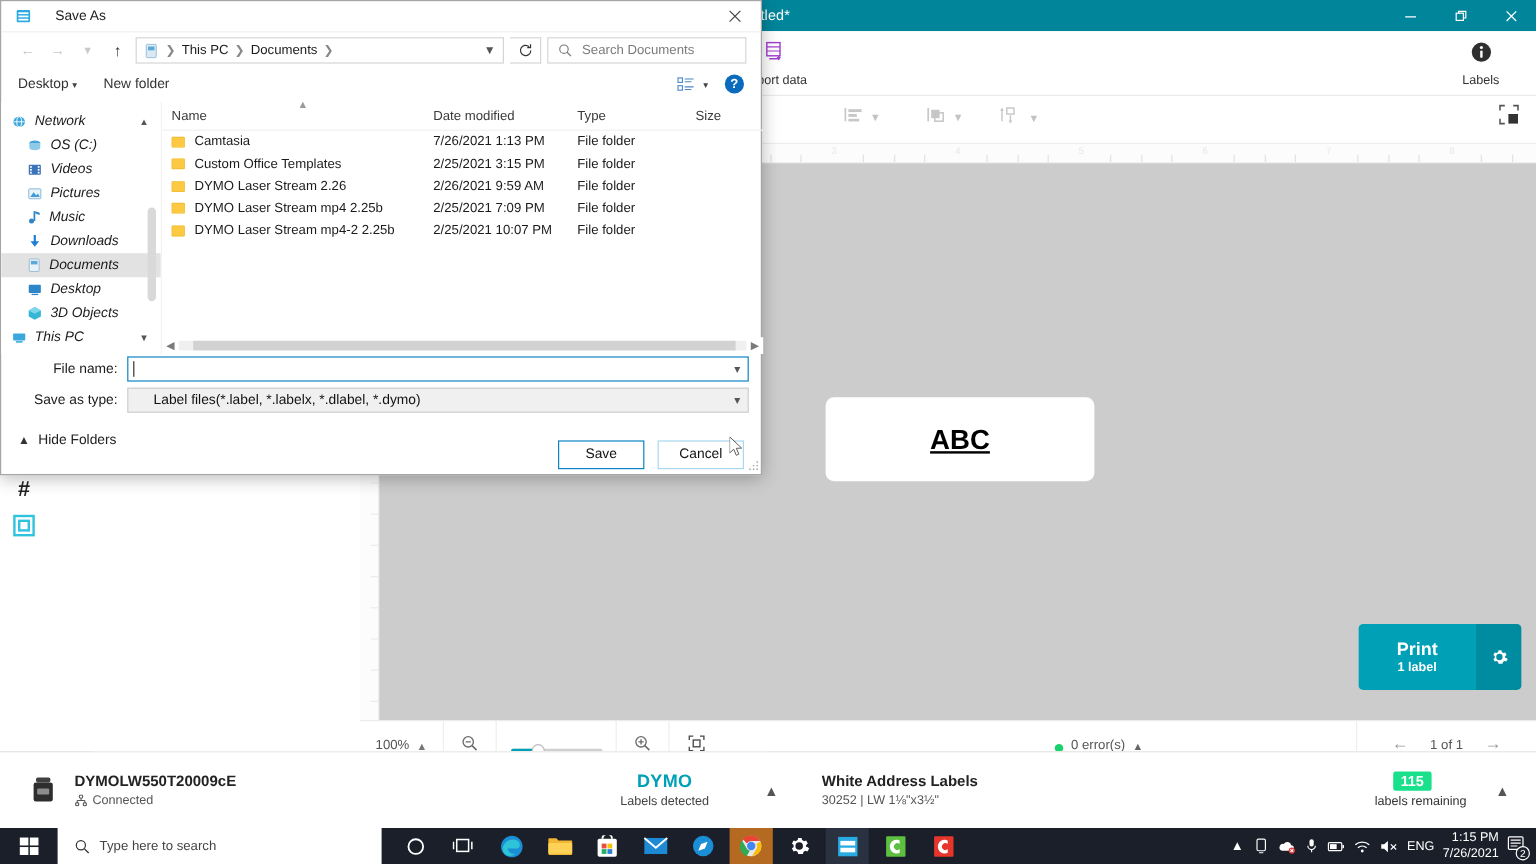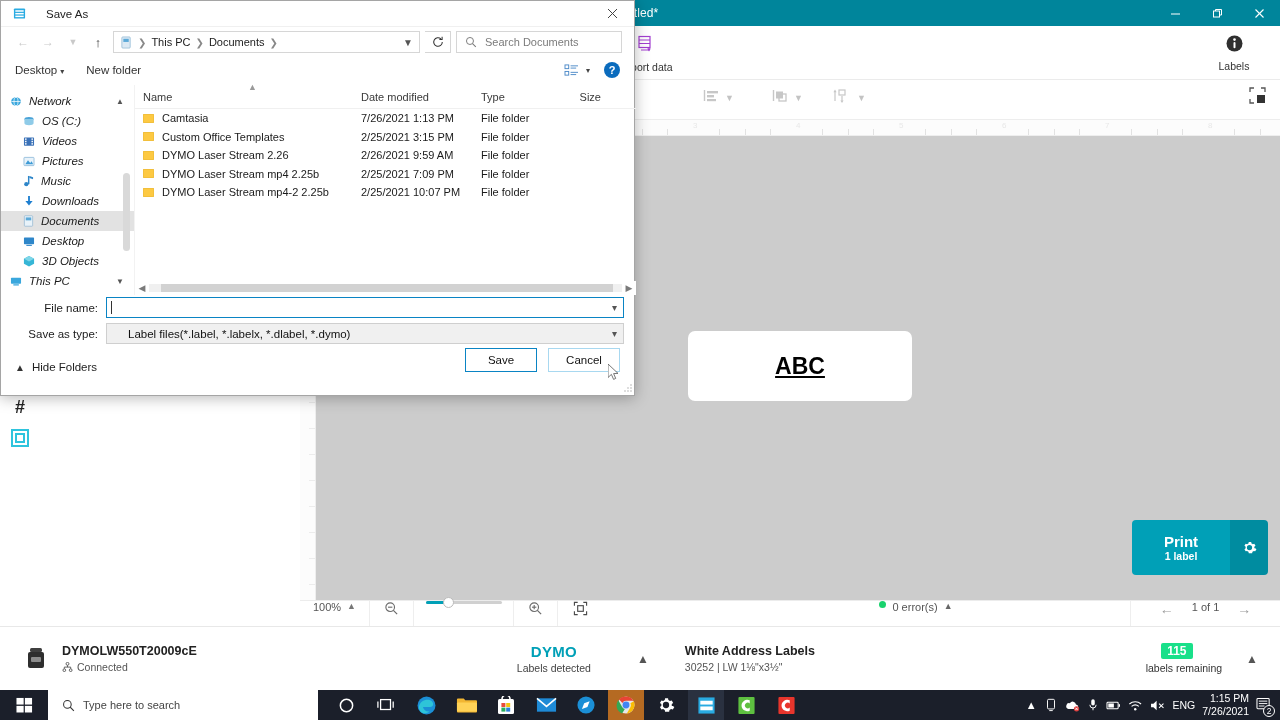"Save" .dlg-btns { top: 1px -> 20px }
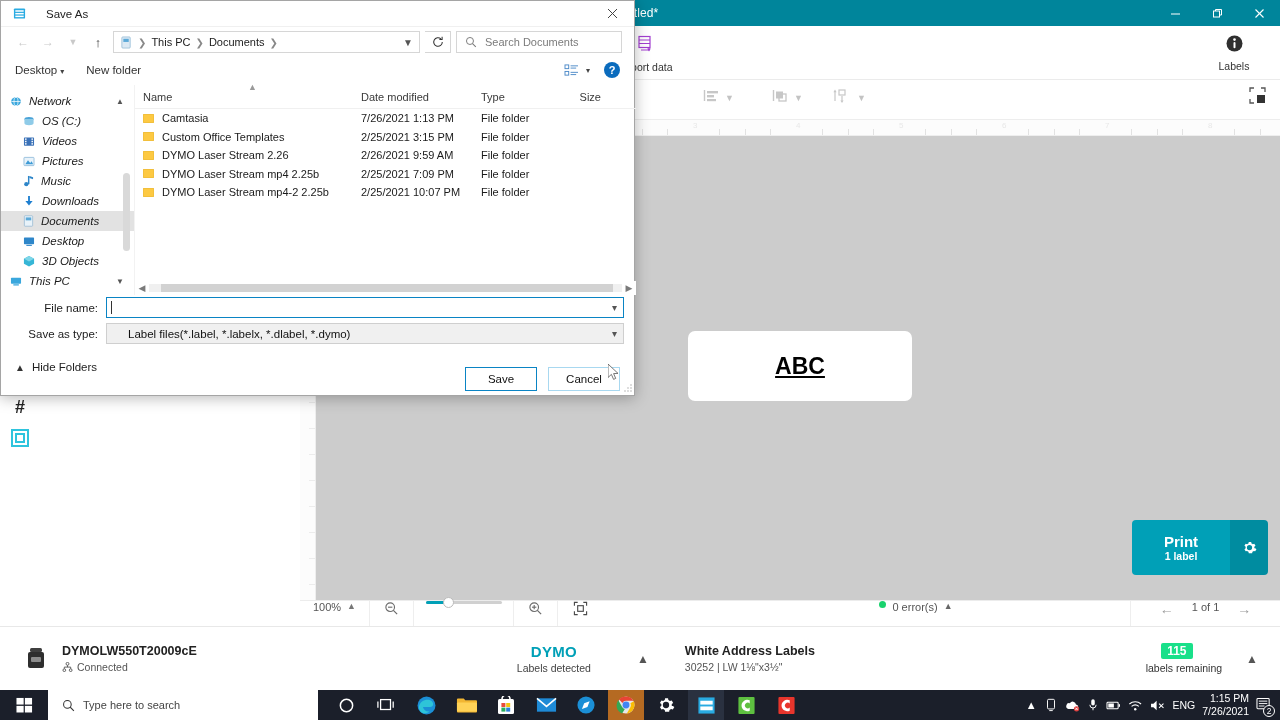"100%" .zb-cell { align-items: flex-start -> flex-end }
